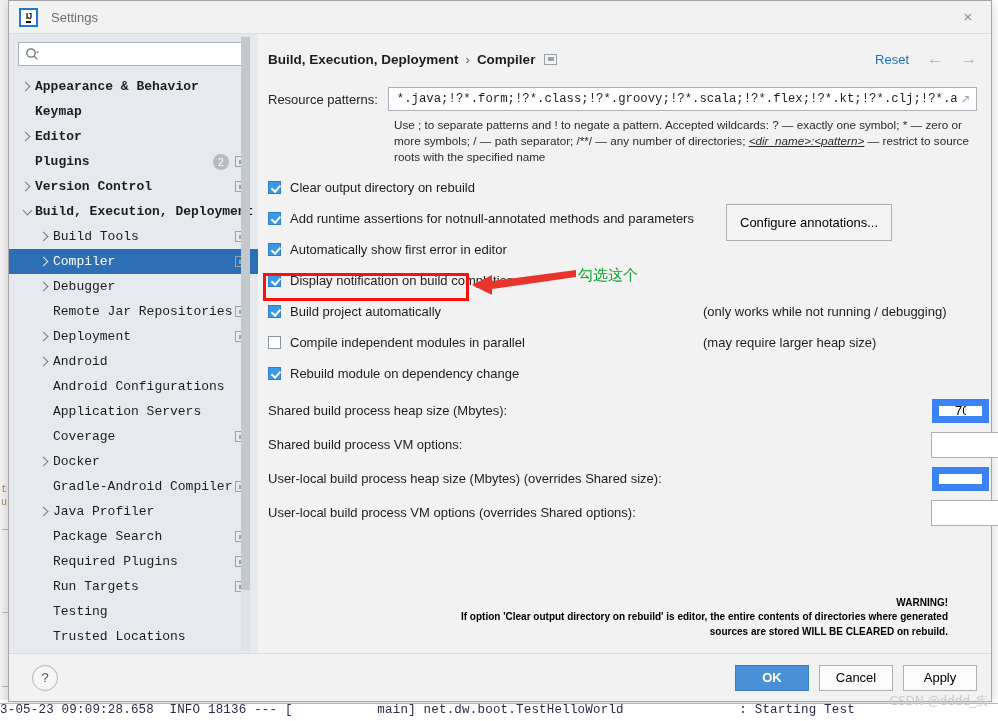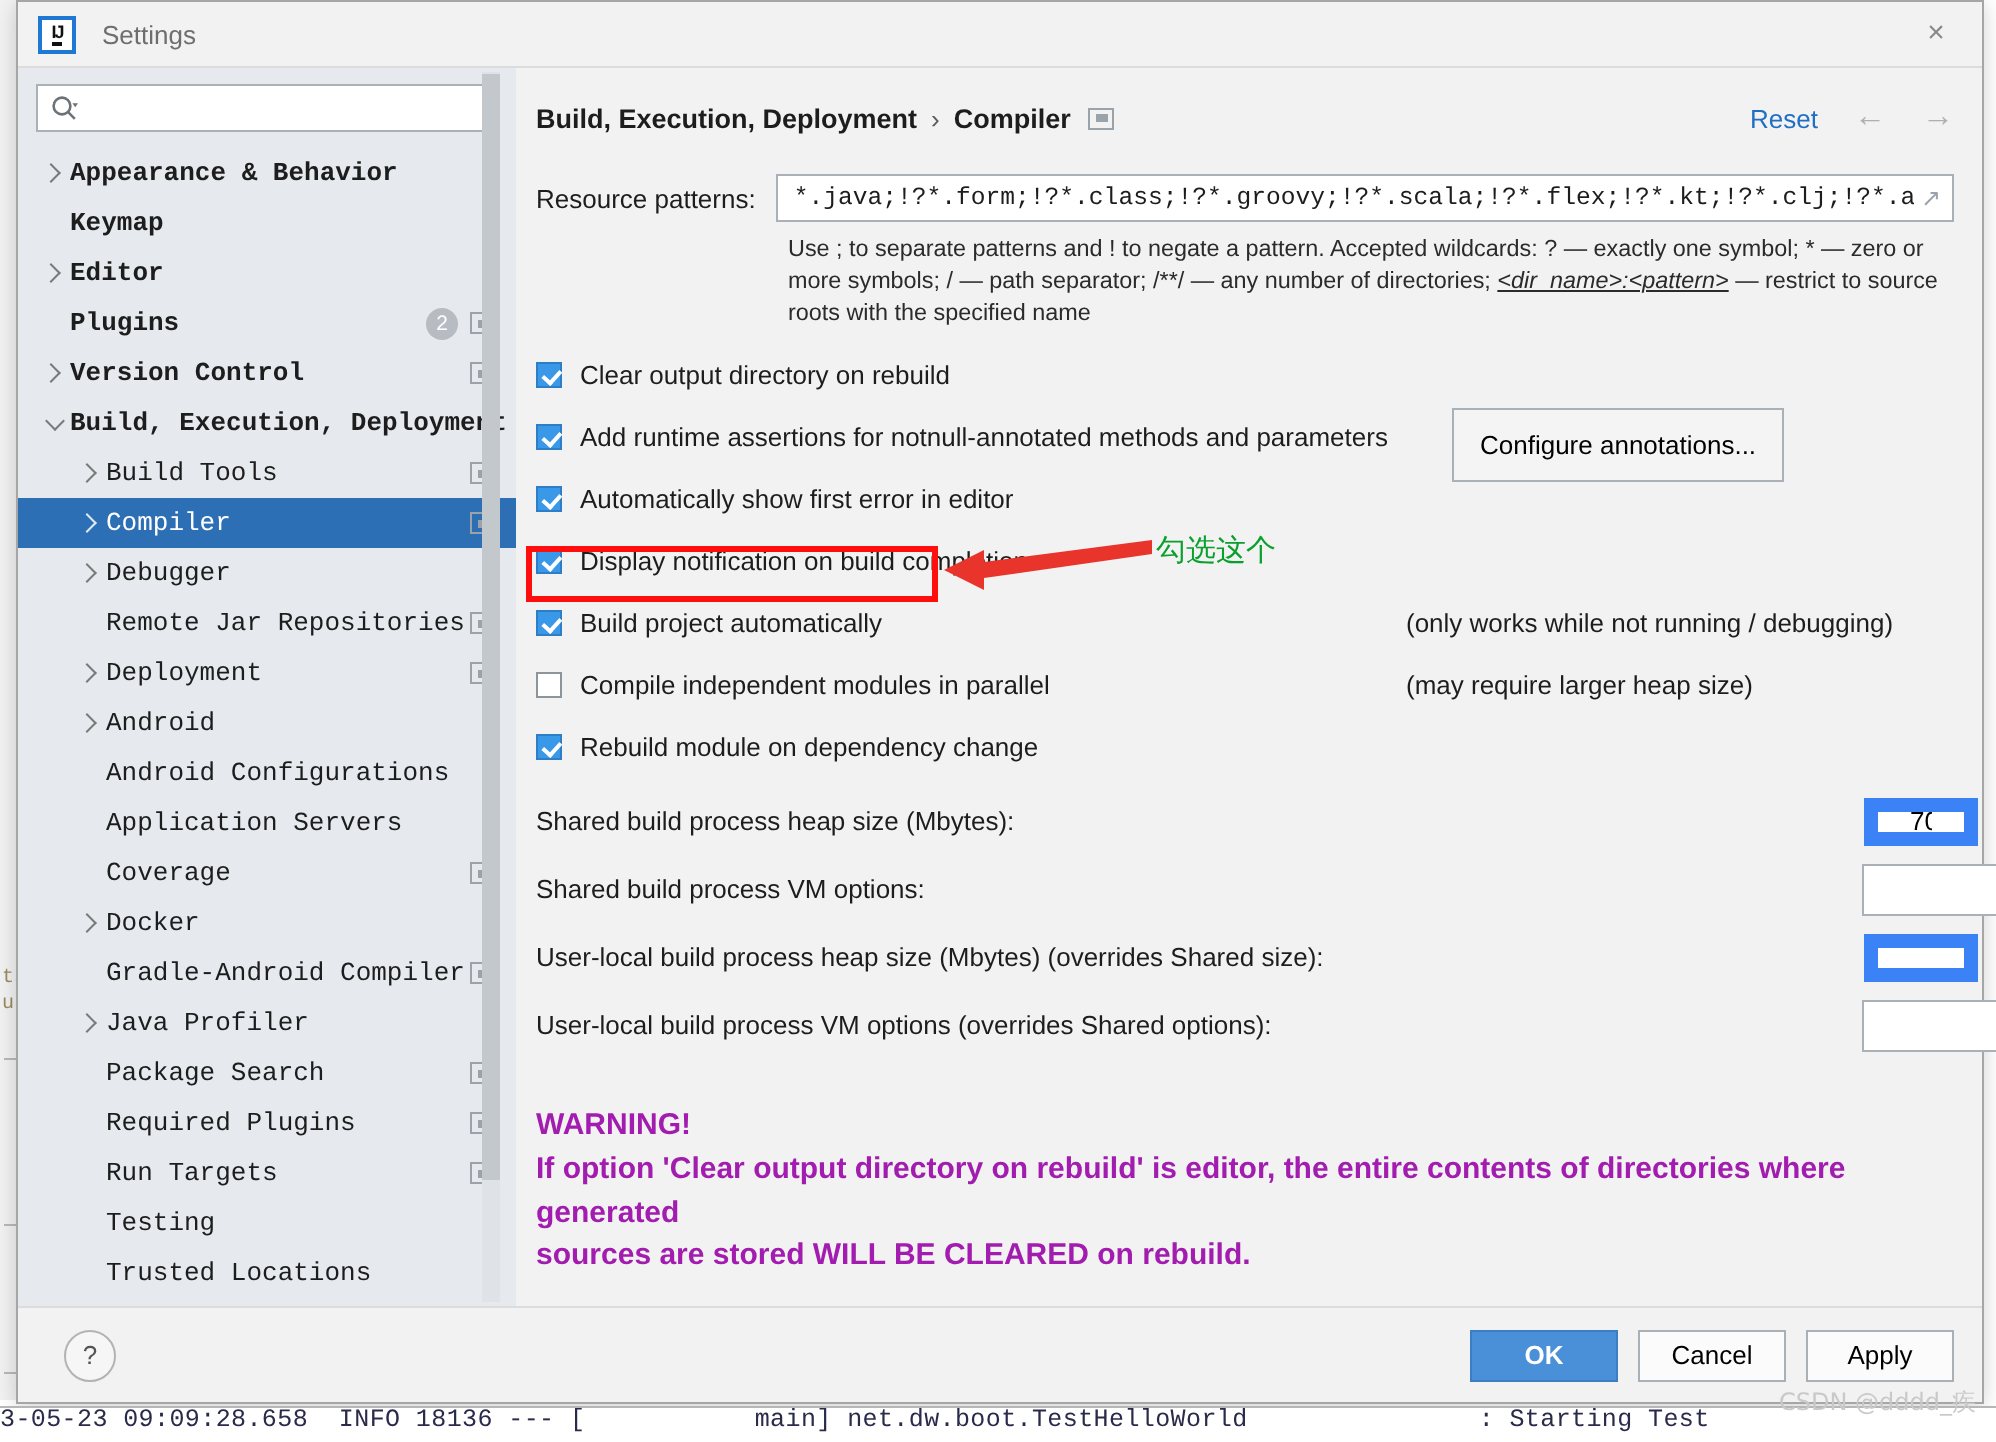"WARNING!" #warning { color: #a21caf -> #000000; font-size: 15px -> 10px; text-align: none -> right }
